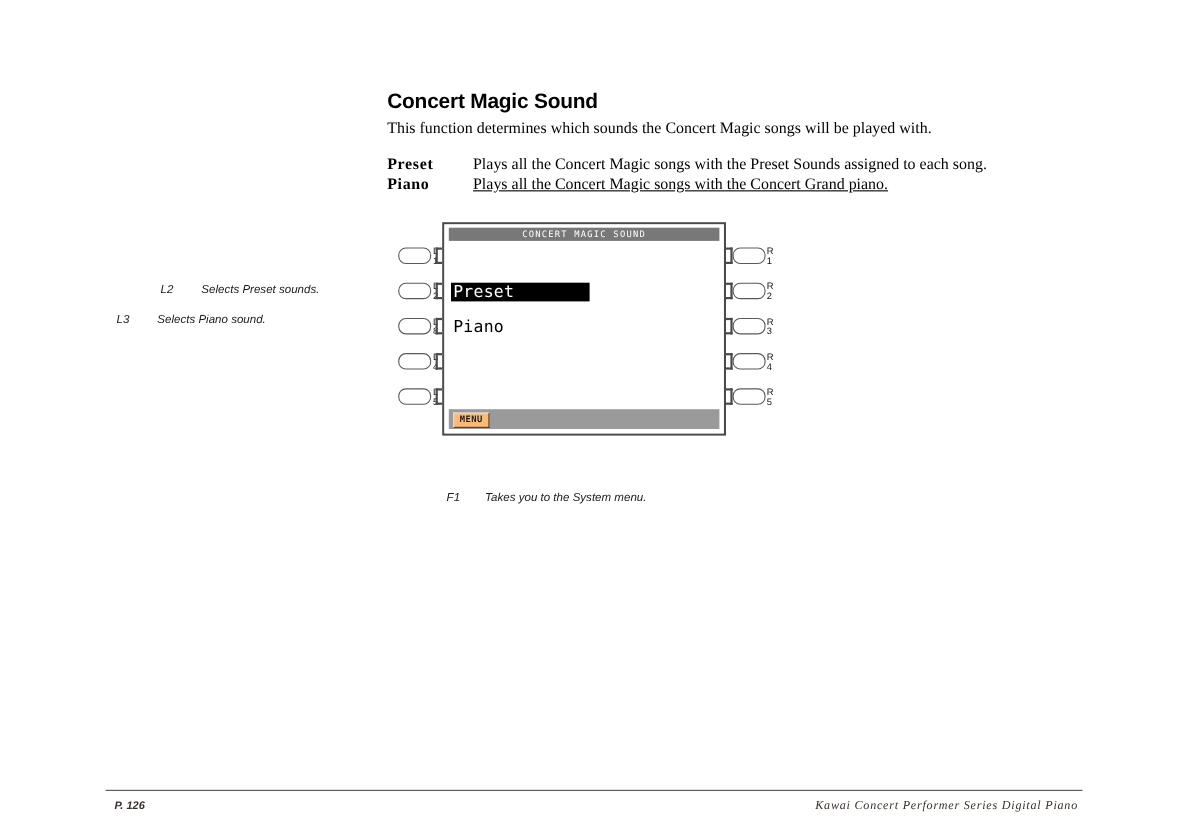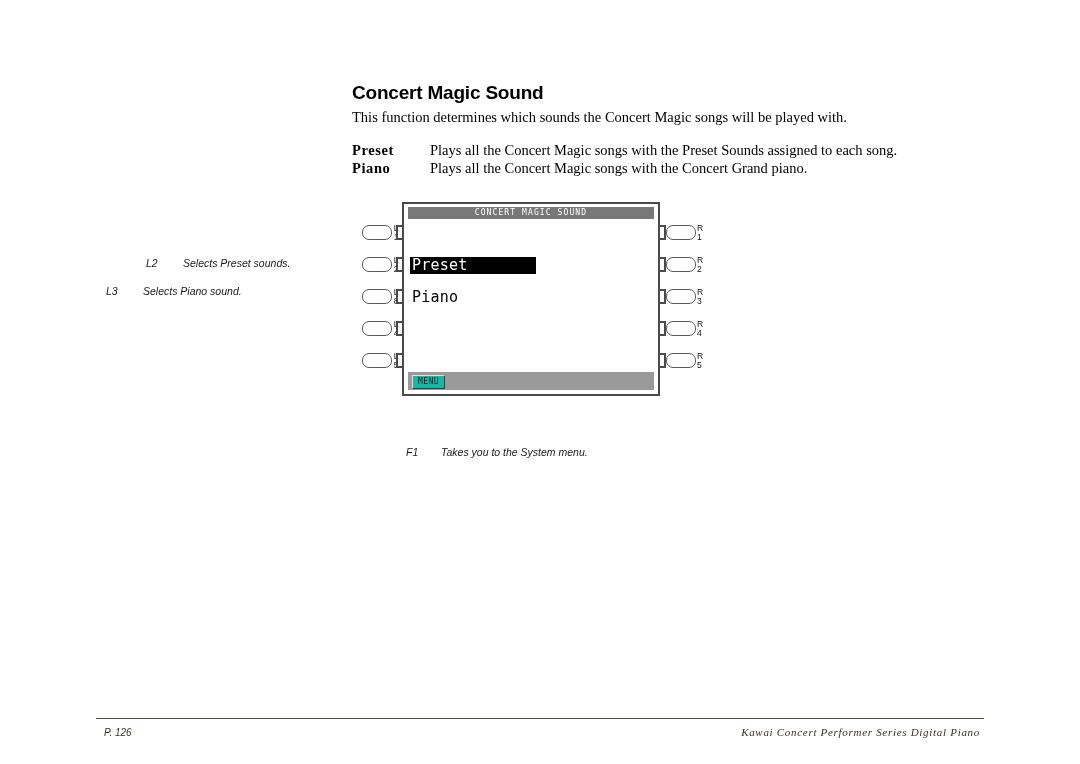"Piano Plays all the Concert" .option-row.r2 { text-decoration: none -> underline }
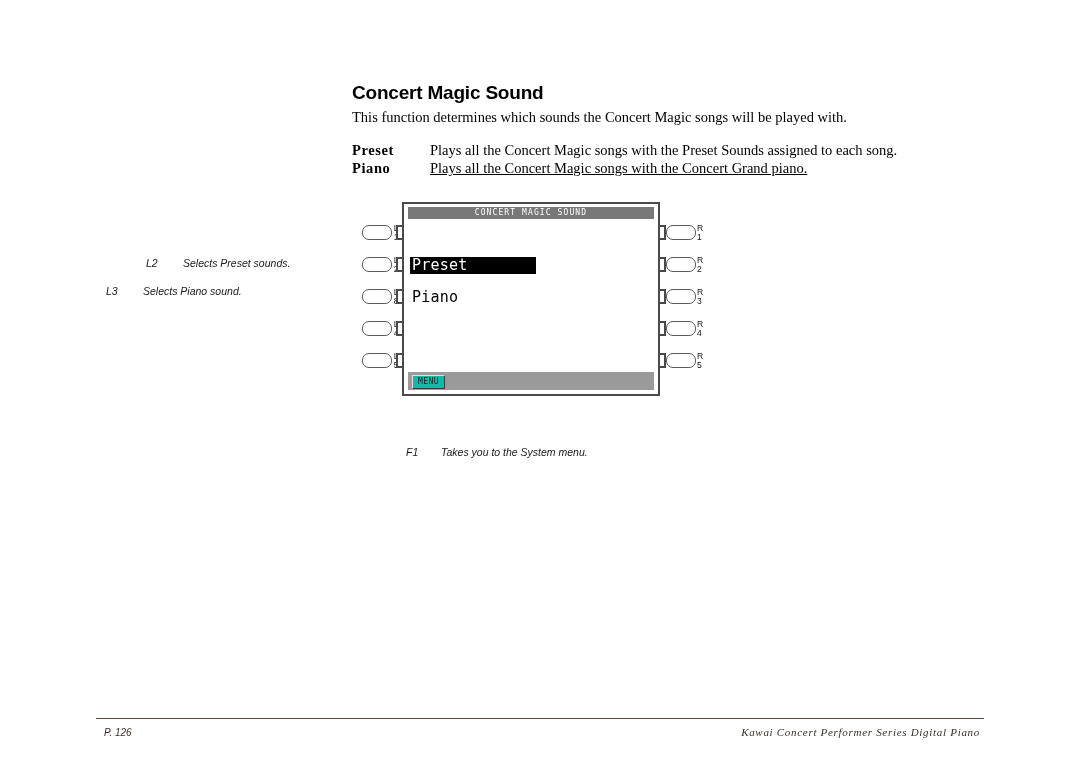"MENU" .lcd-softkey { background: #14b8a6 -> #fdba74; font-weight: none -> bold }
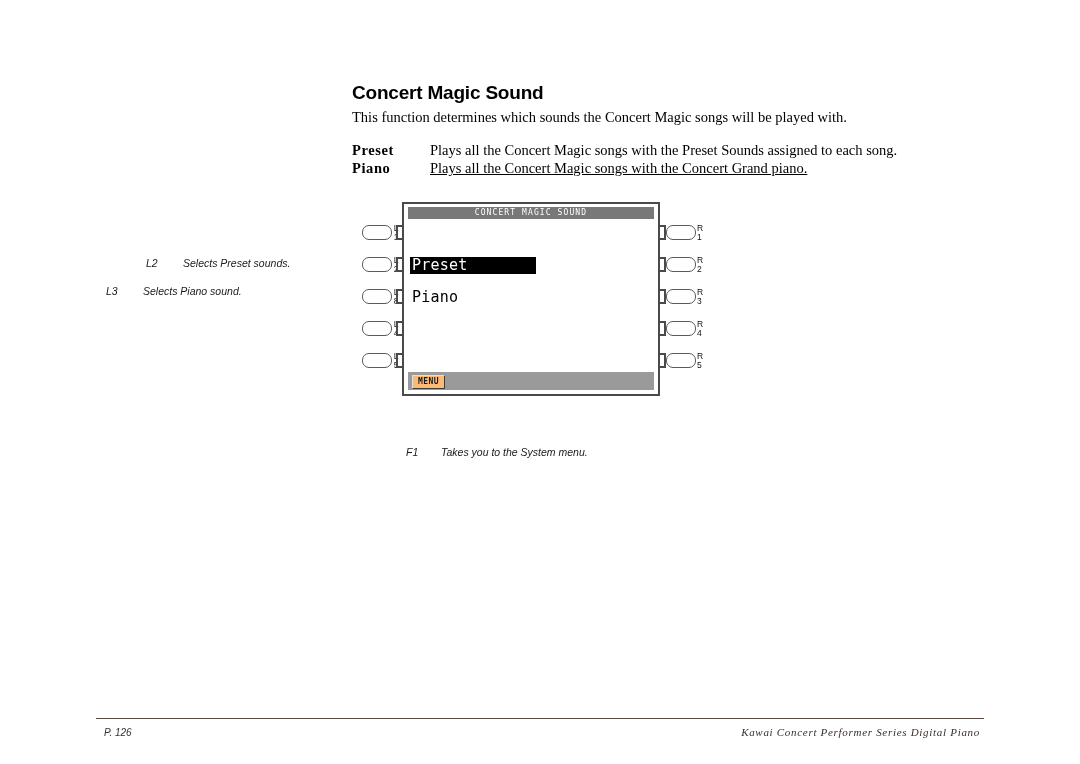"P. 126" .footer-left { font-weight: none -> bold }
